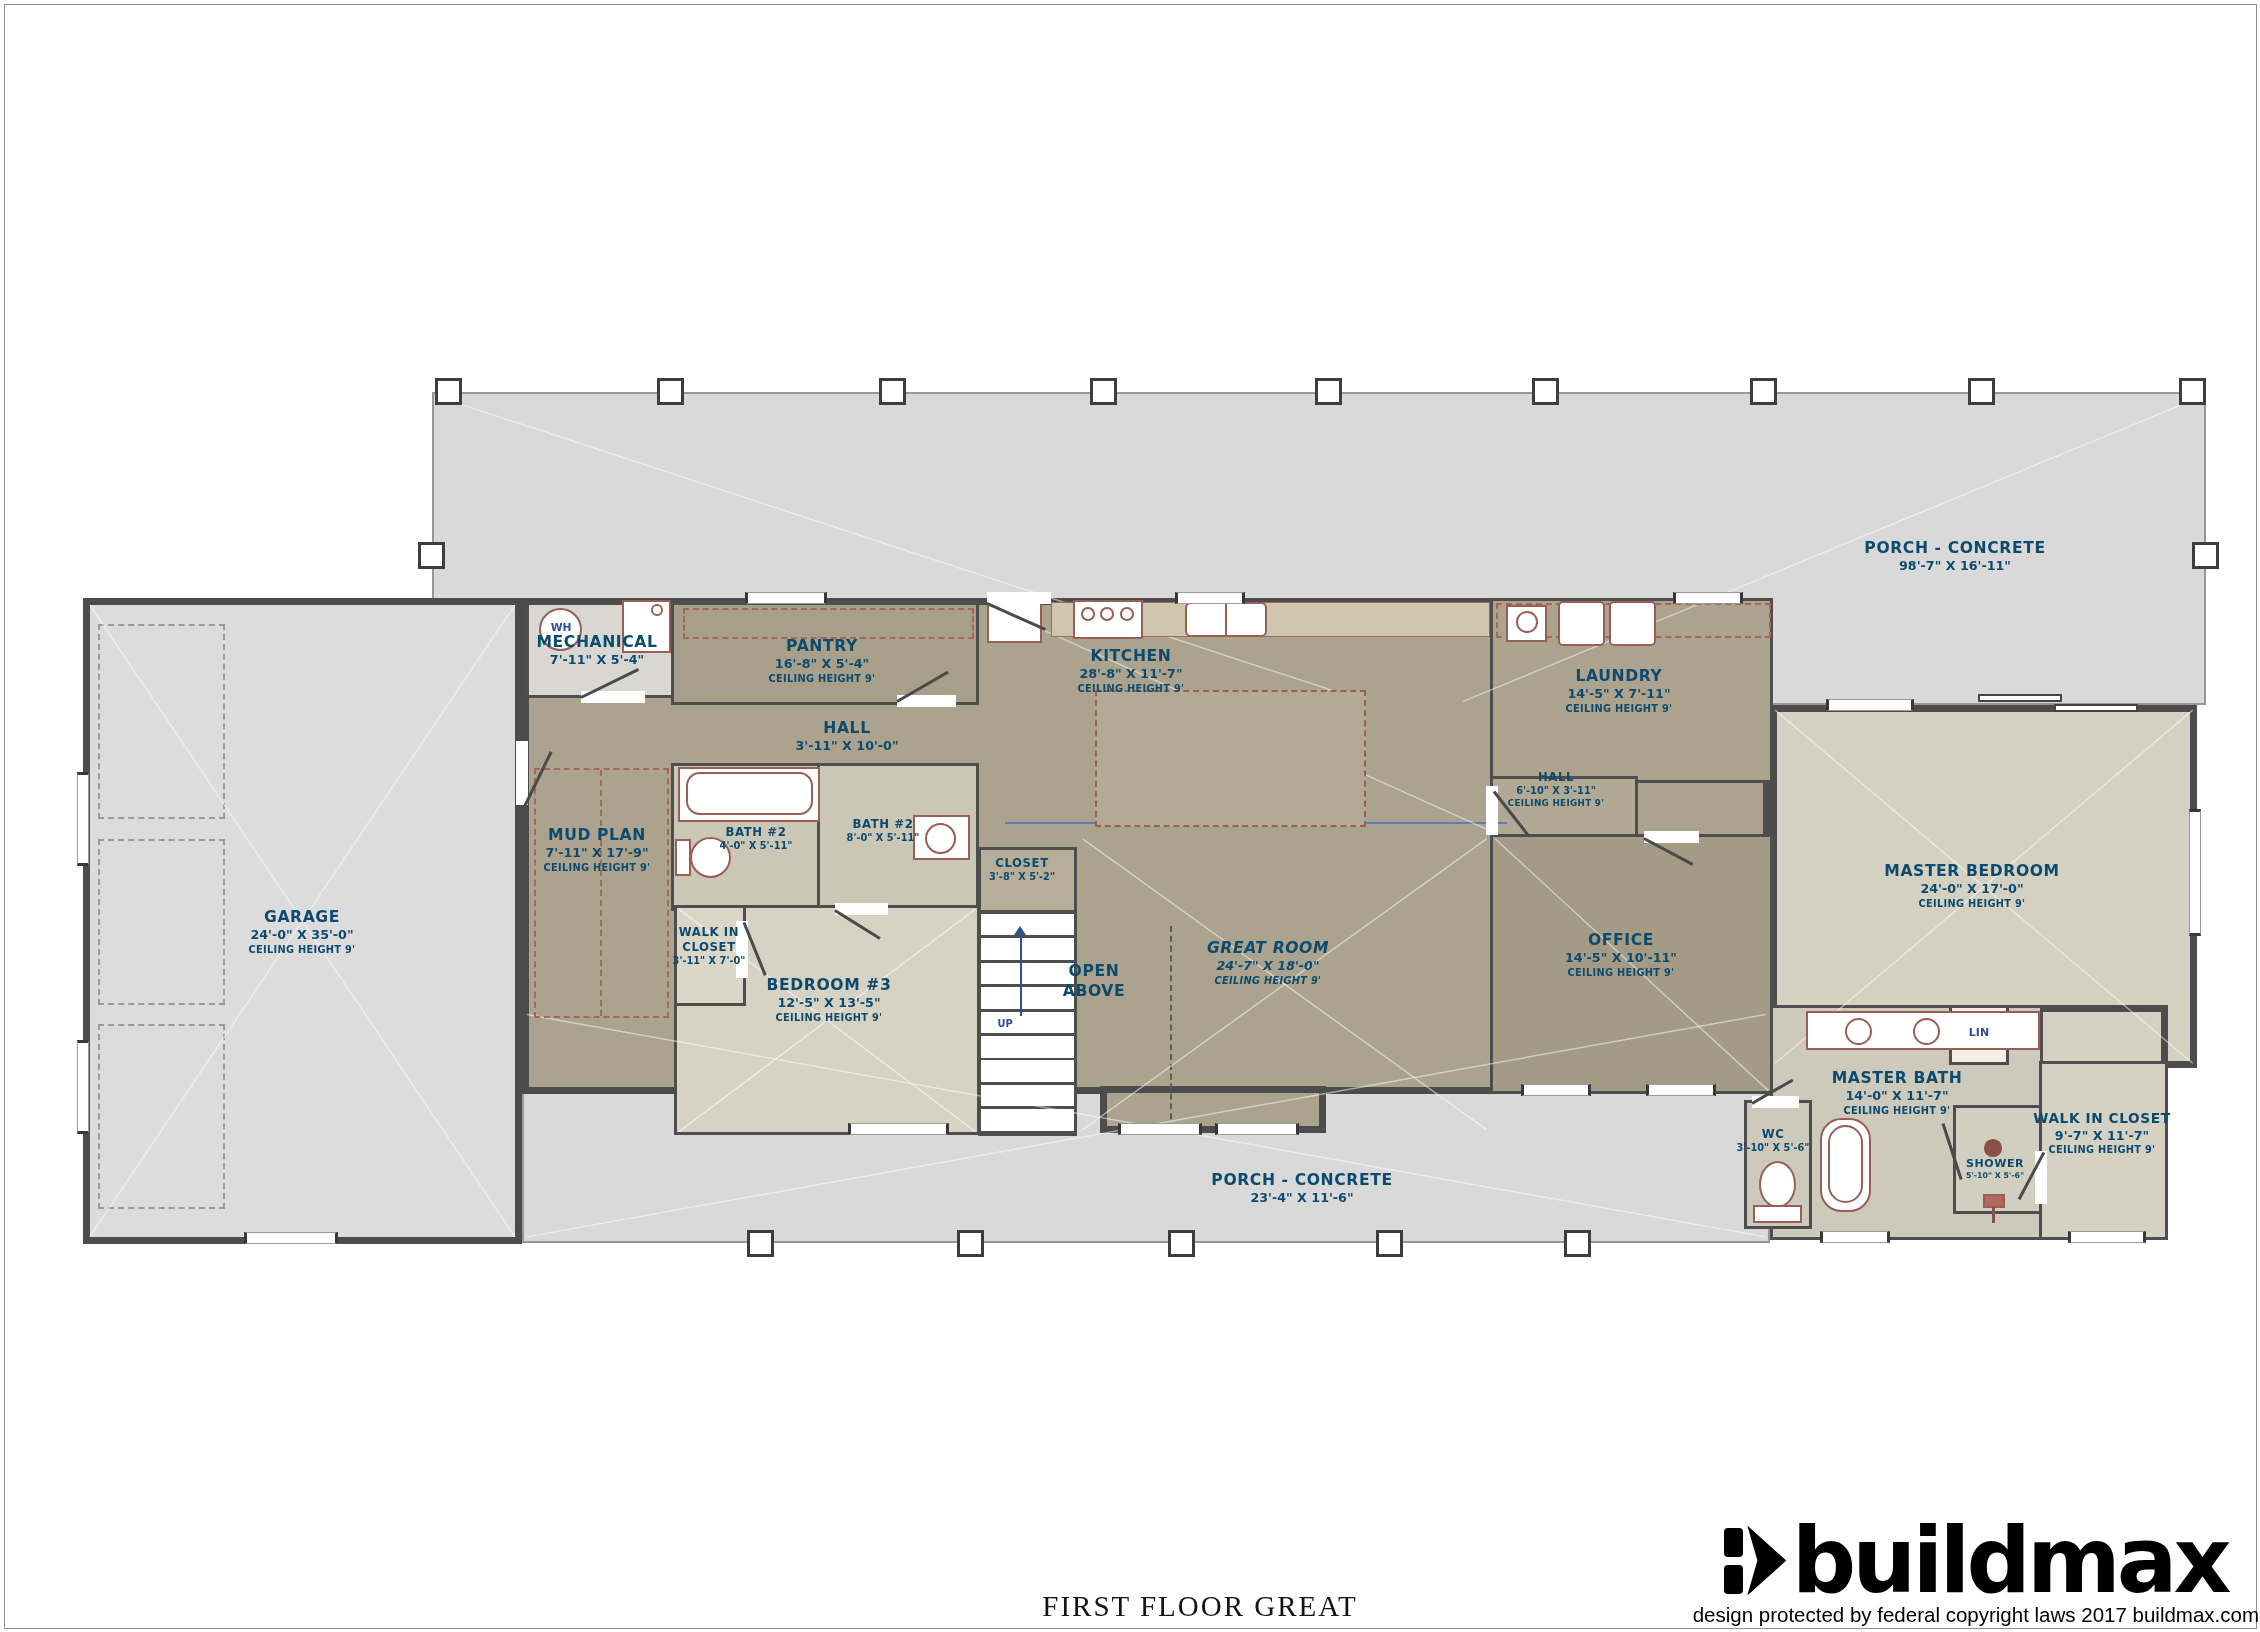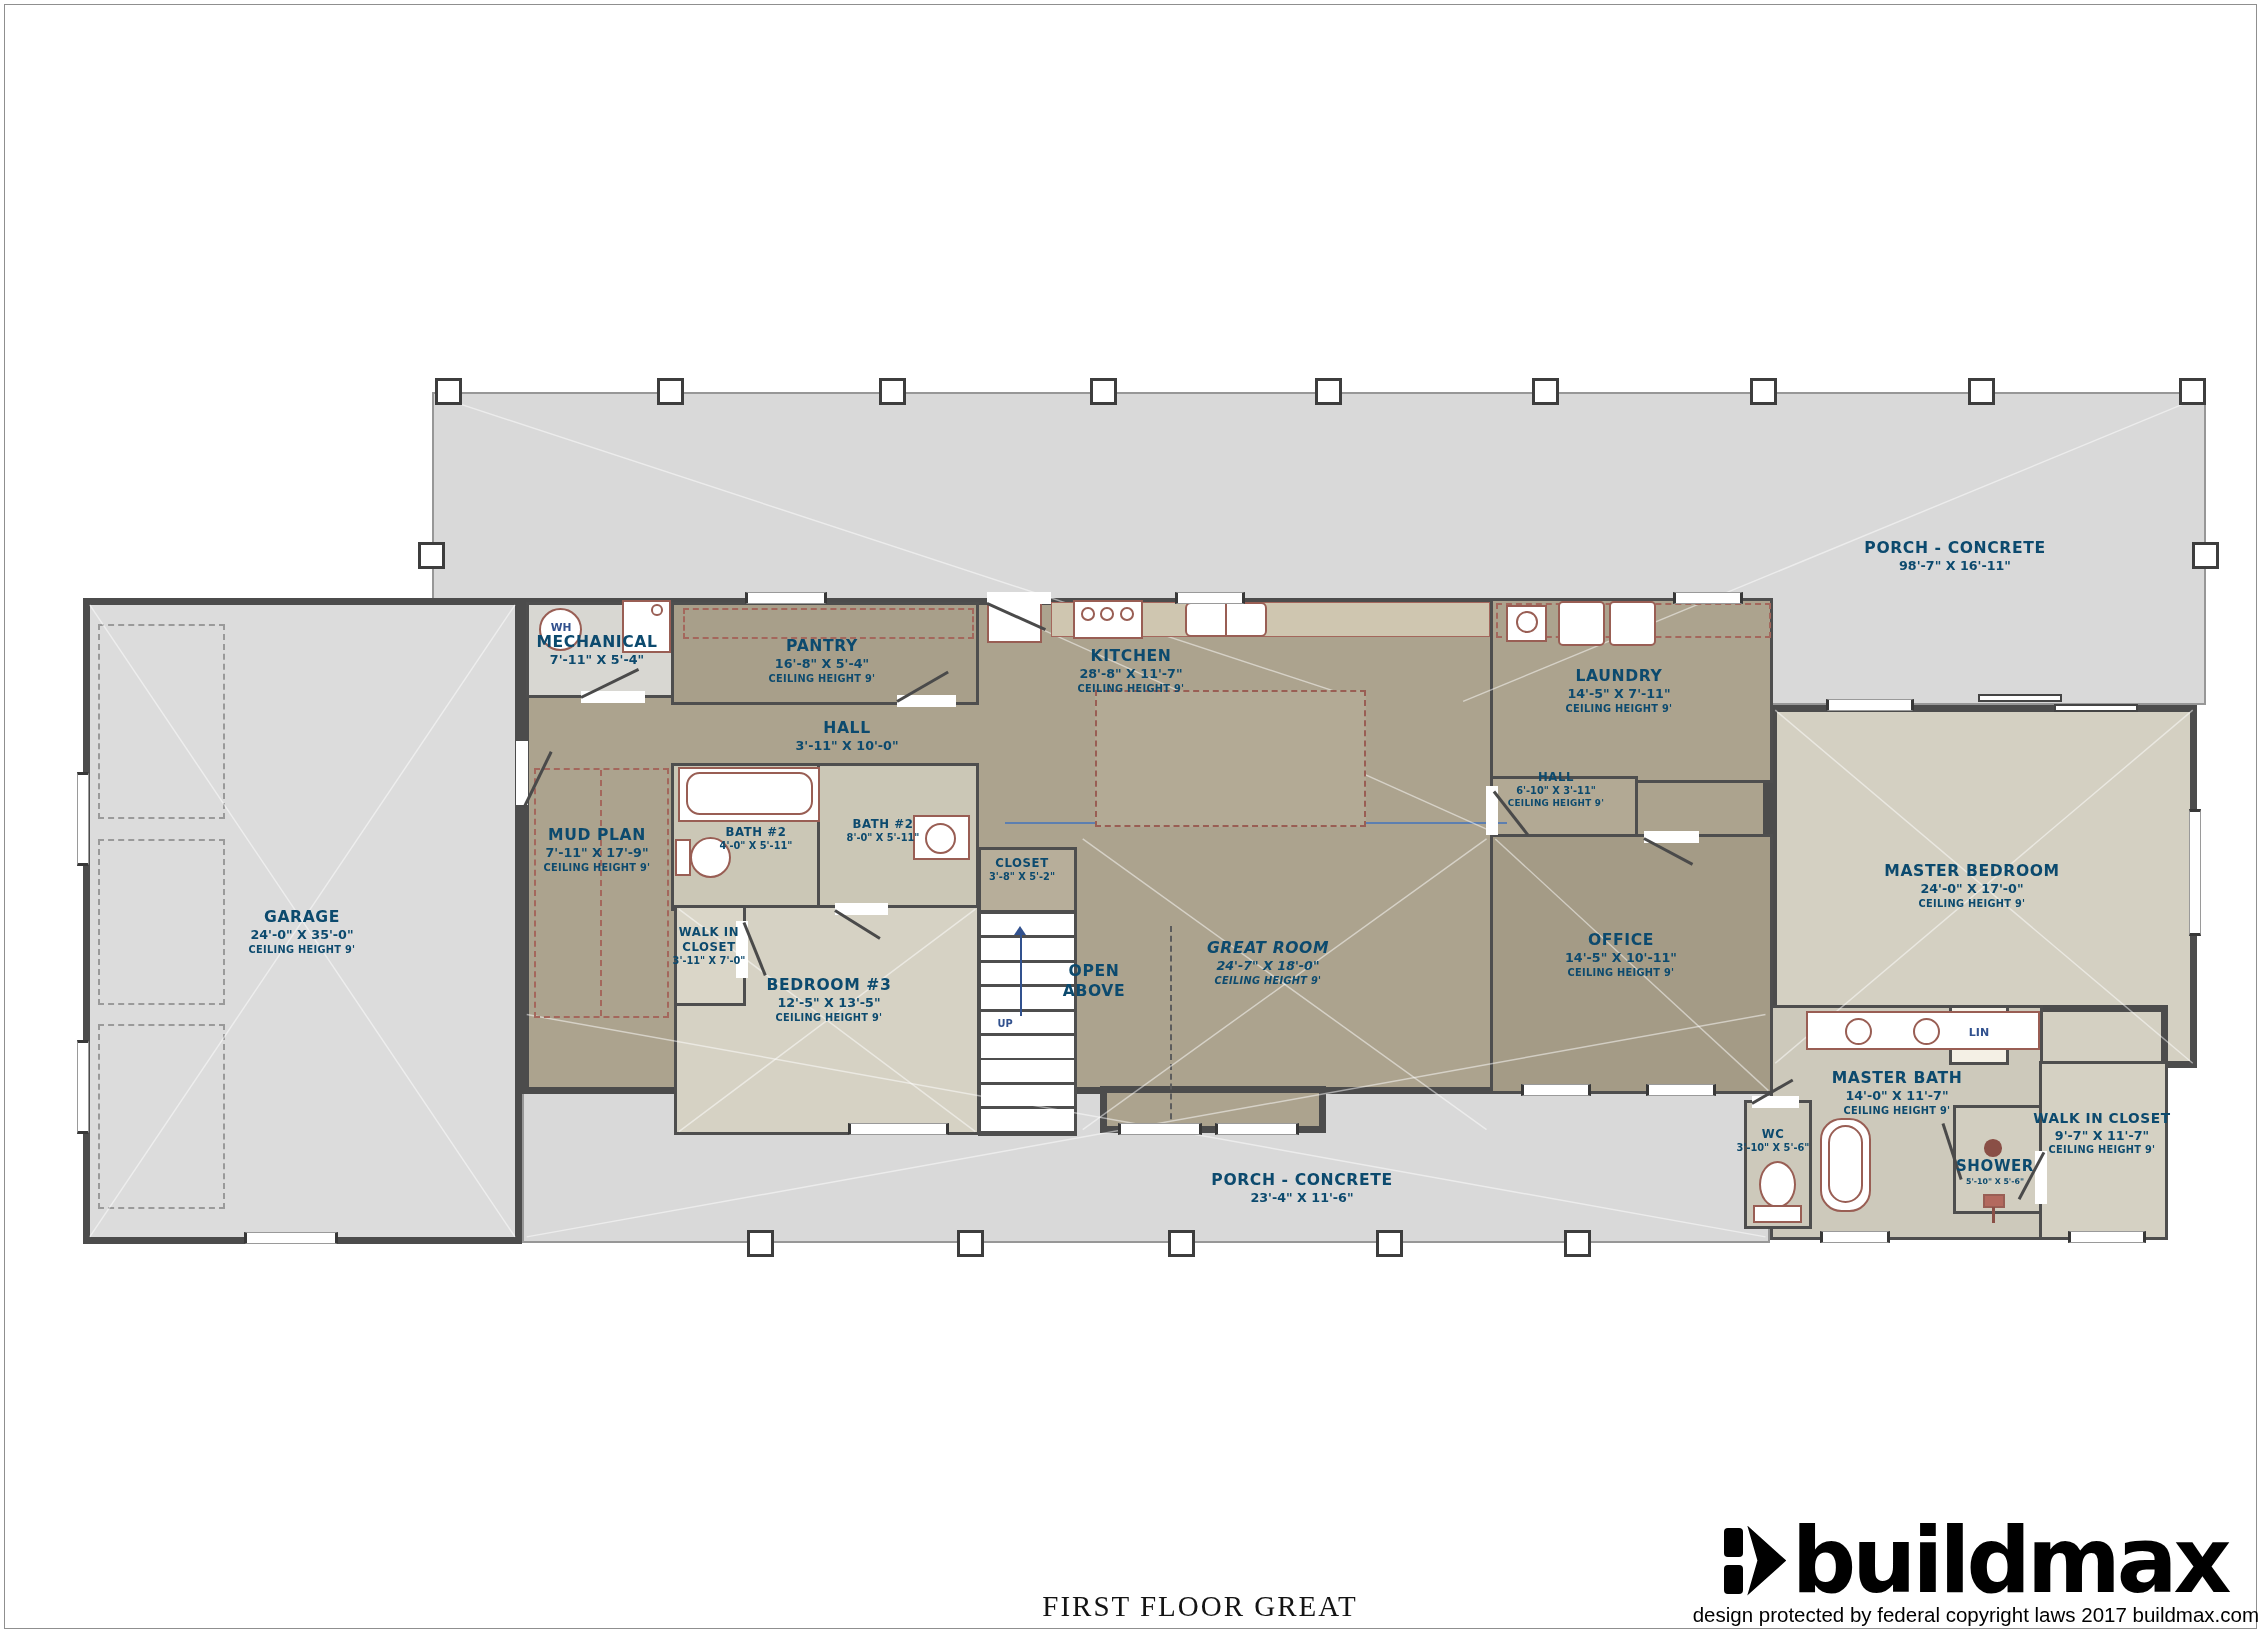"SHOWER" div.nm { font-size: 15px -> 11px }
